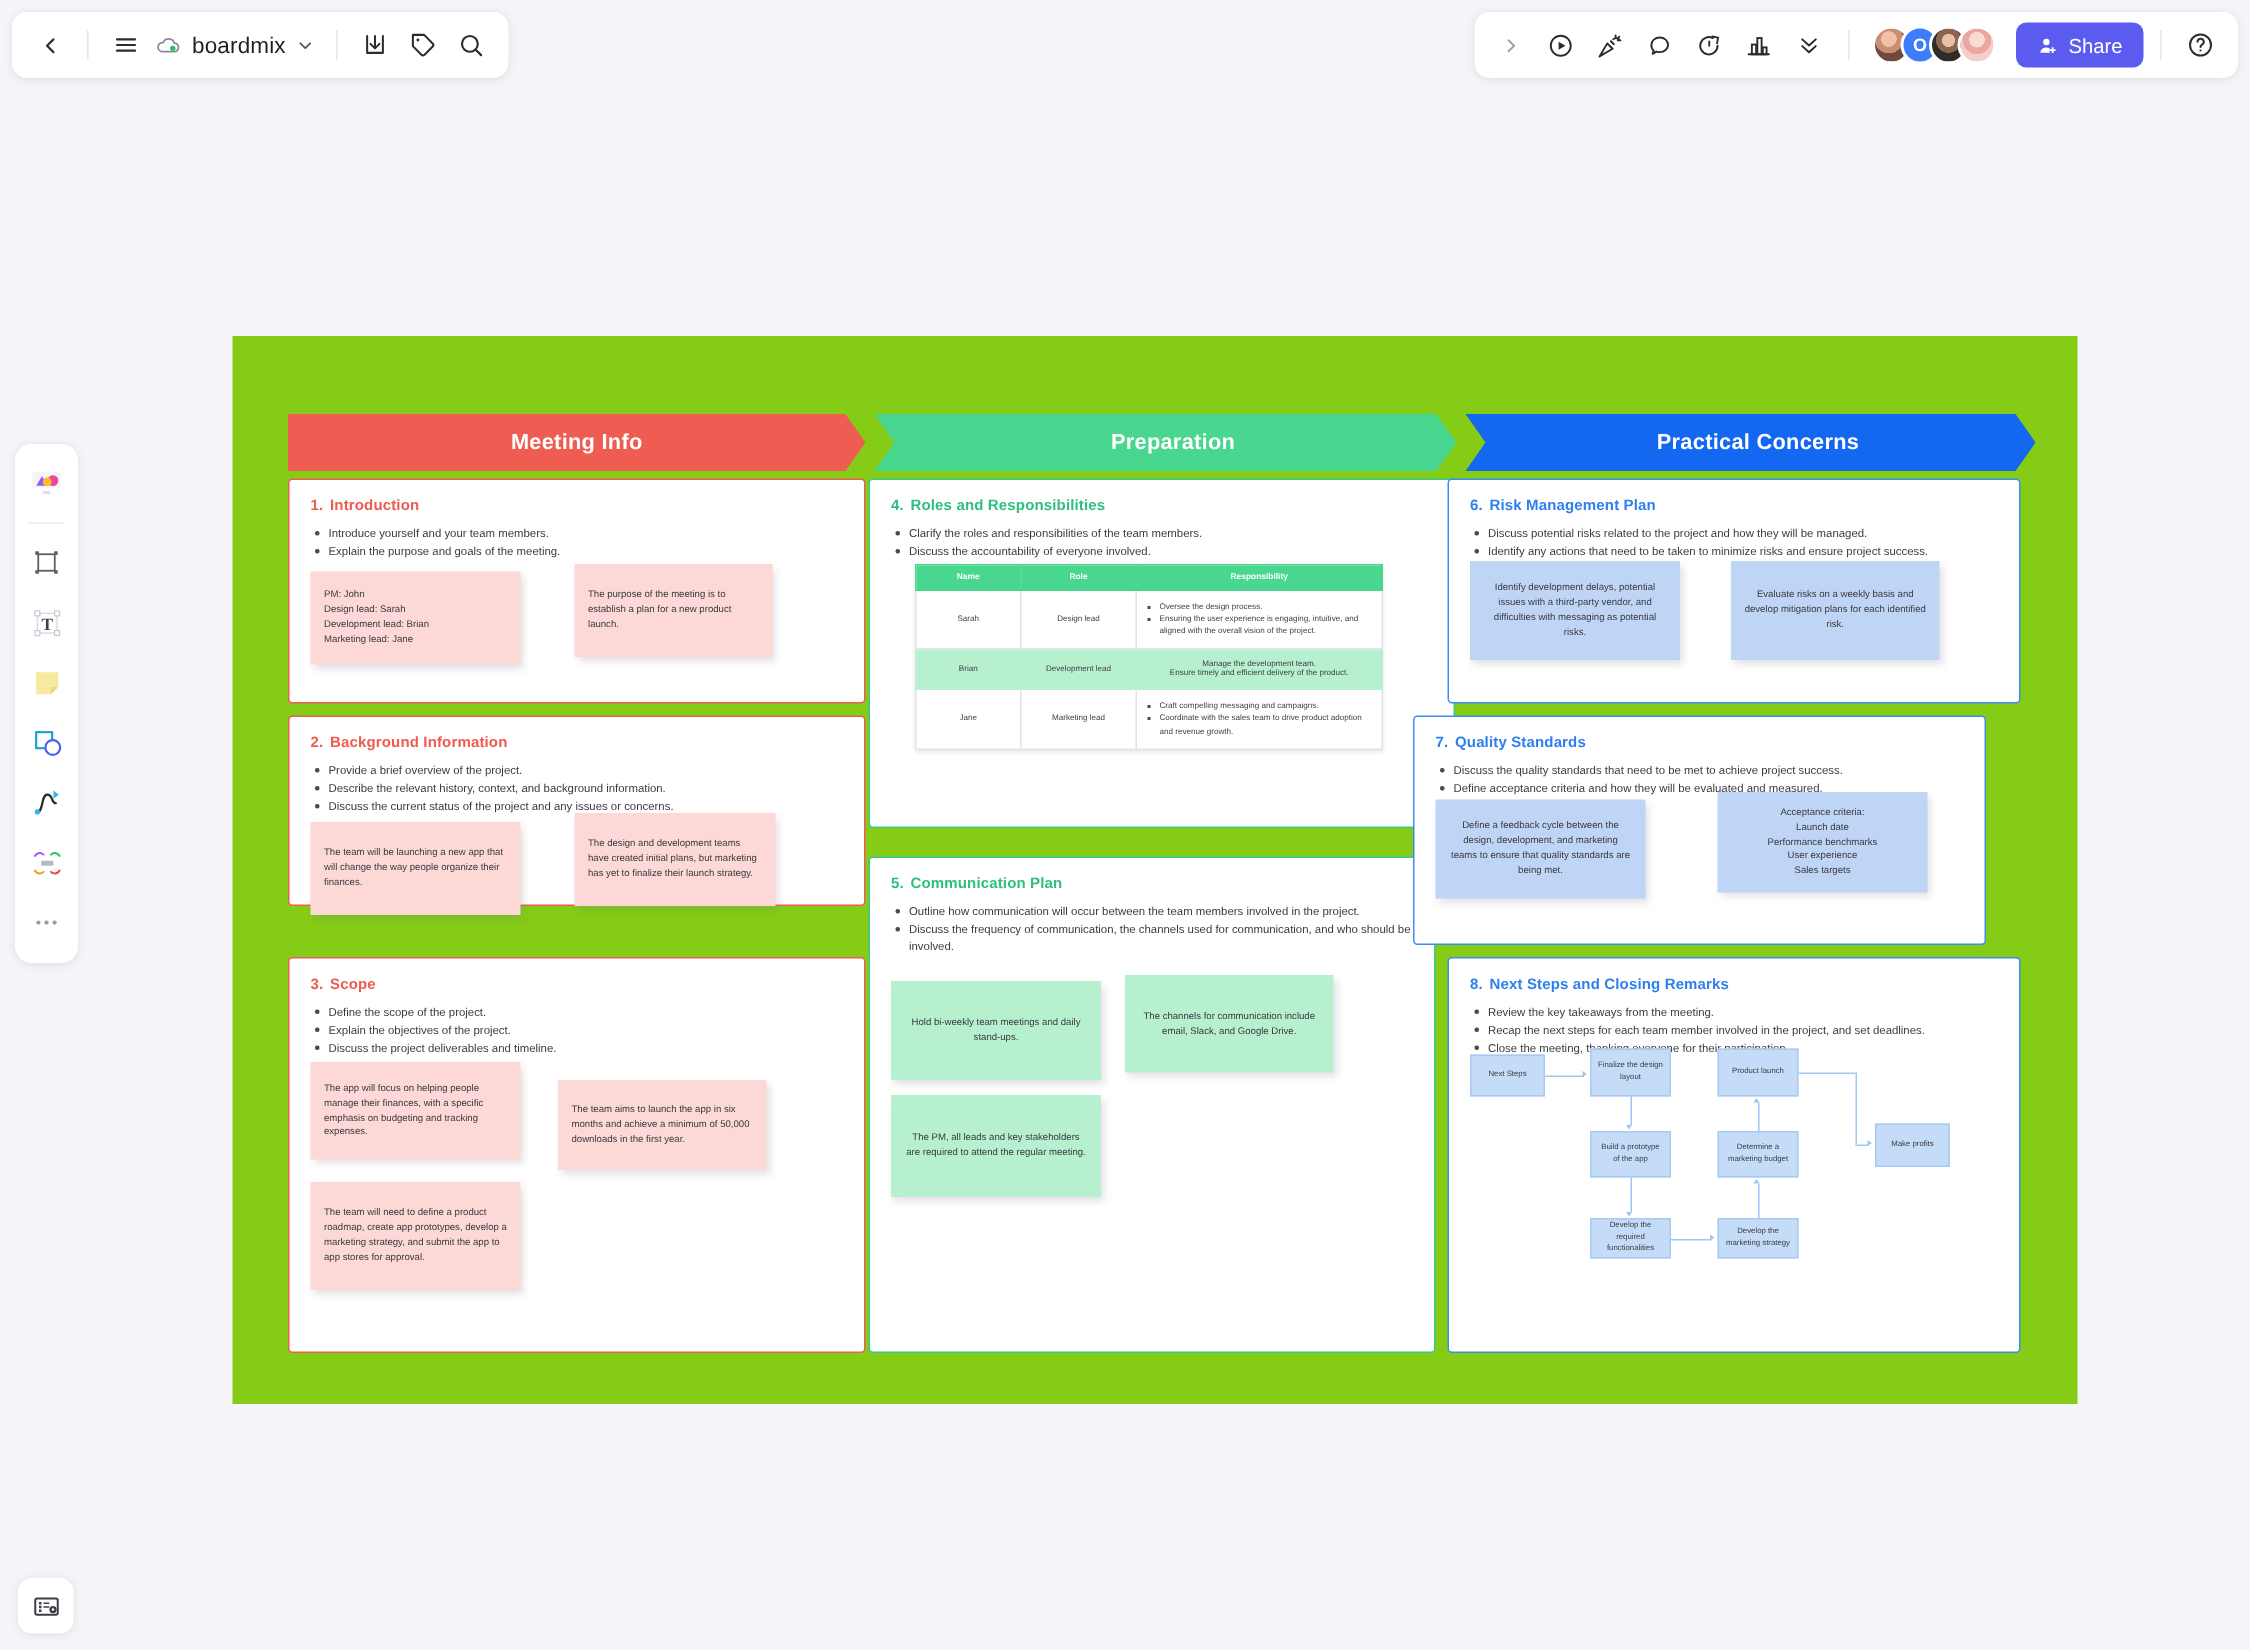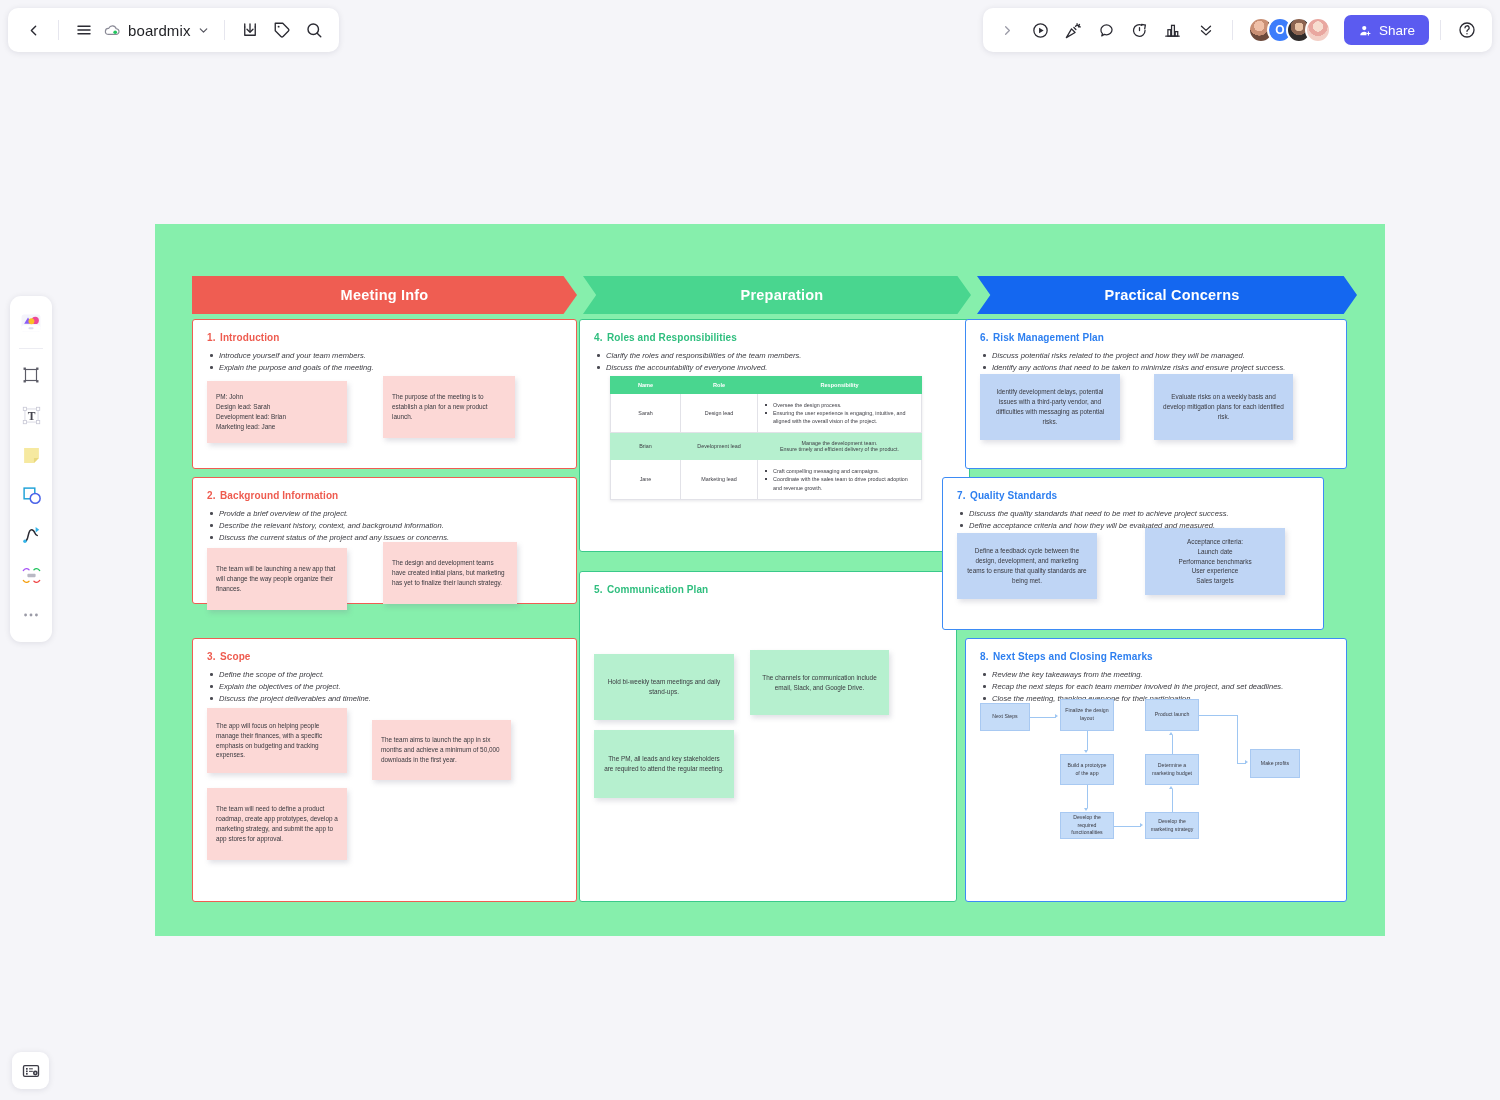"Meeting Info" .canvas { background: #86efac -> #84cc16 }
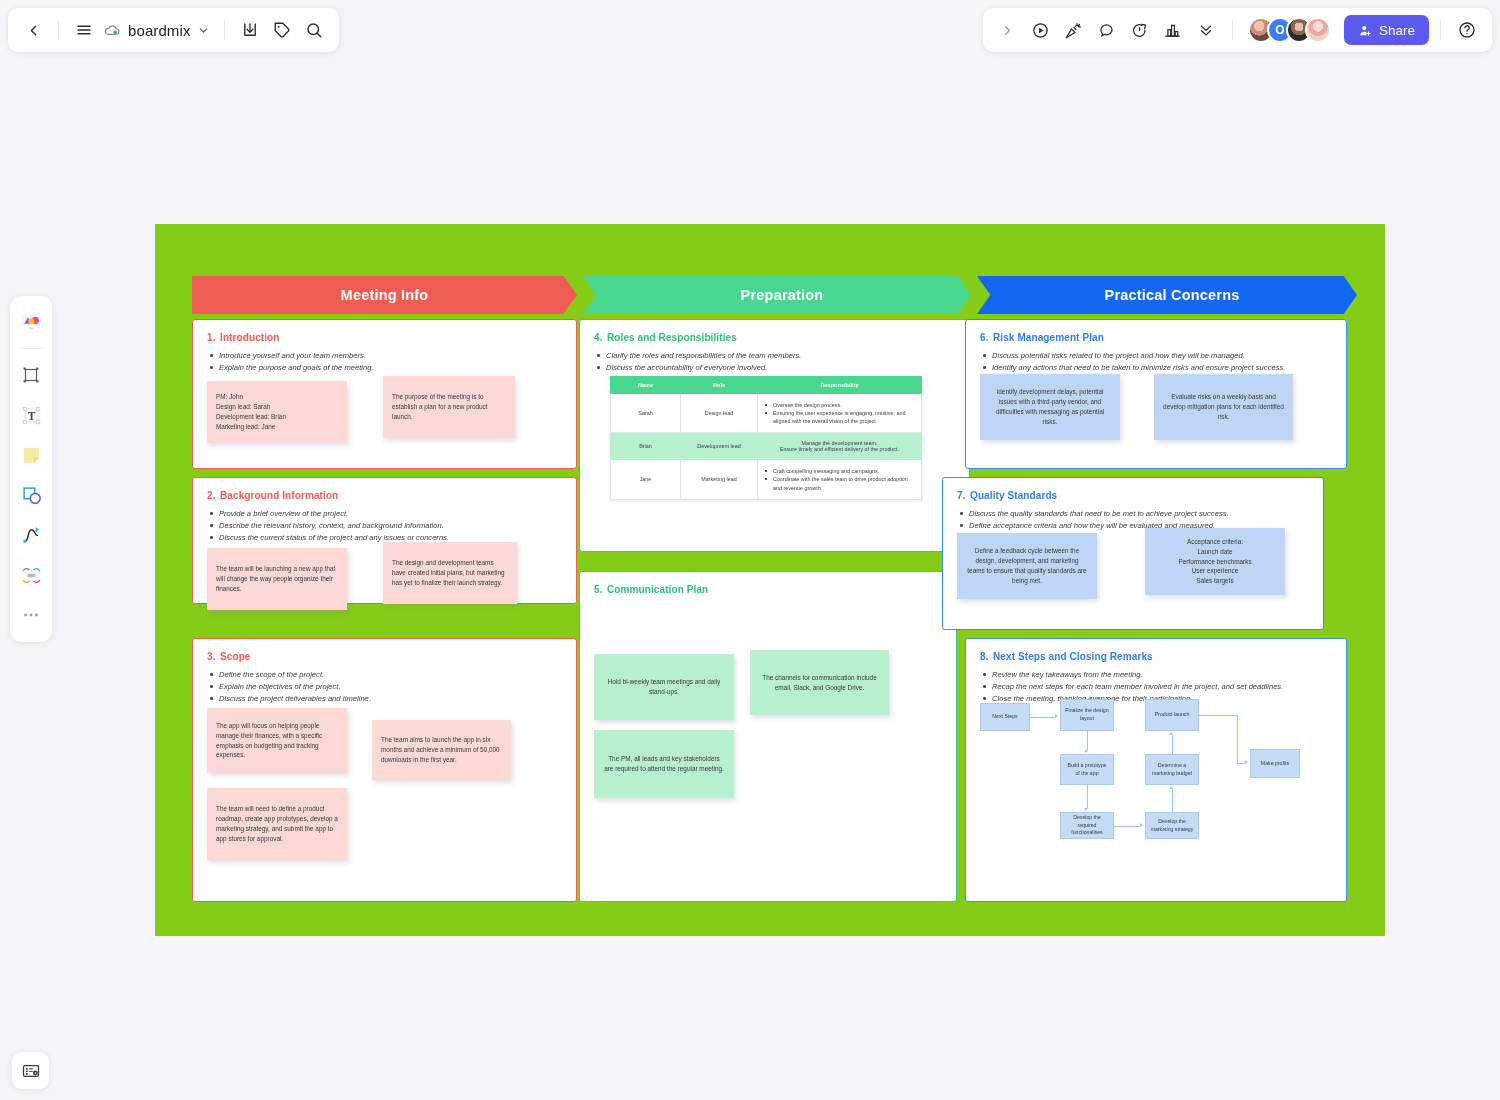"Introduce yourself and your team" .bullets li { font-style: italic -> none }
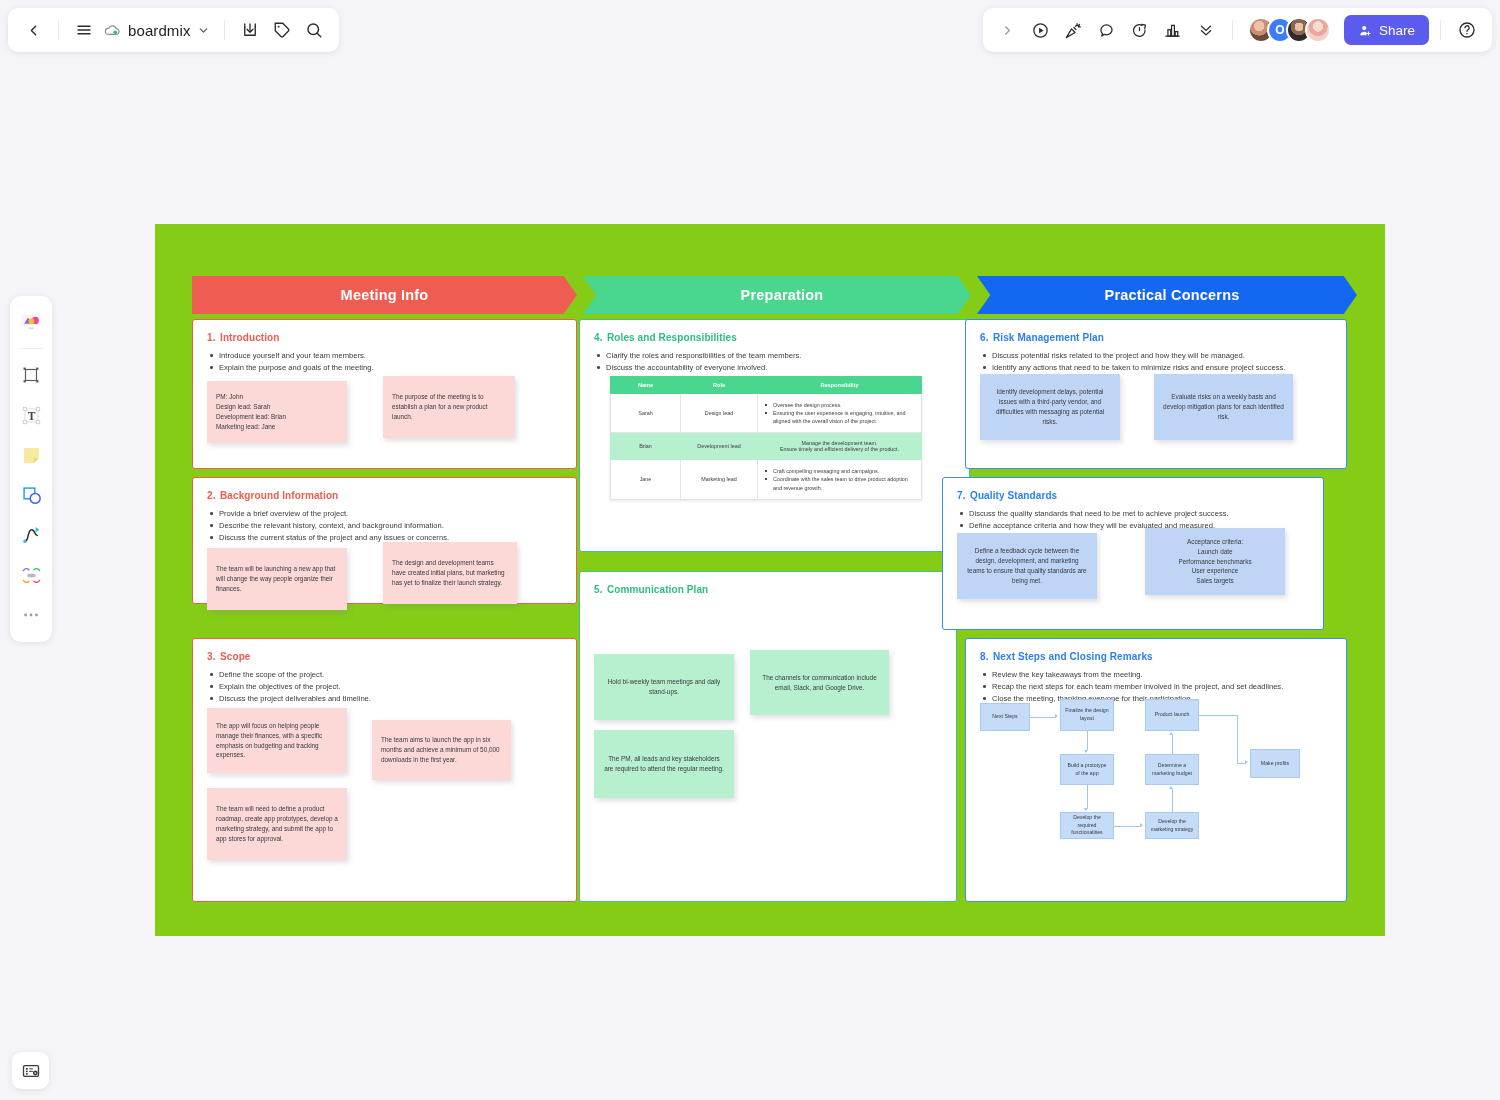"Outline how communication will occur" ul.bullets { html: none -> <ul> <li>Outline how communication will occur between the team members involved in the project.</li> <li>Discuss the frequency of communication, the channels used for communication, and who should be involved.</li> </ul> }
